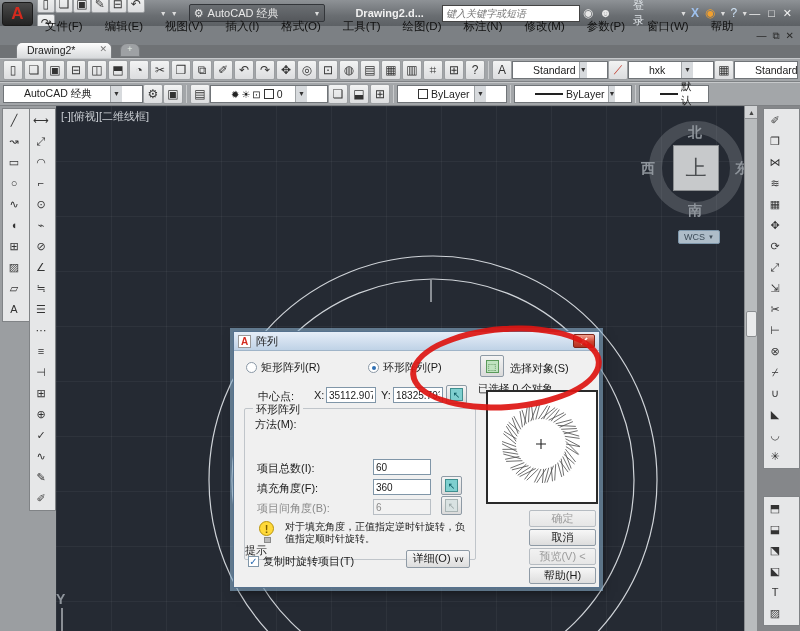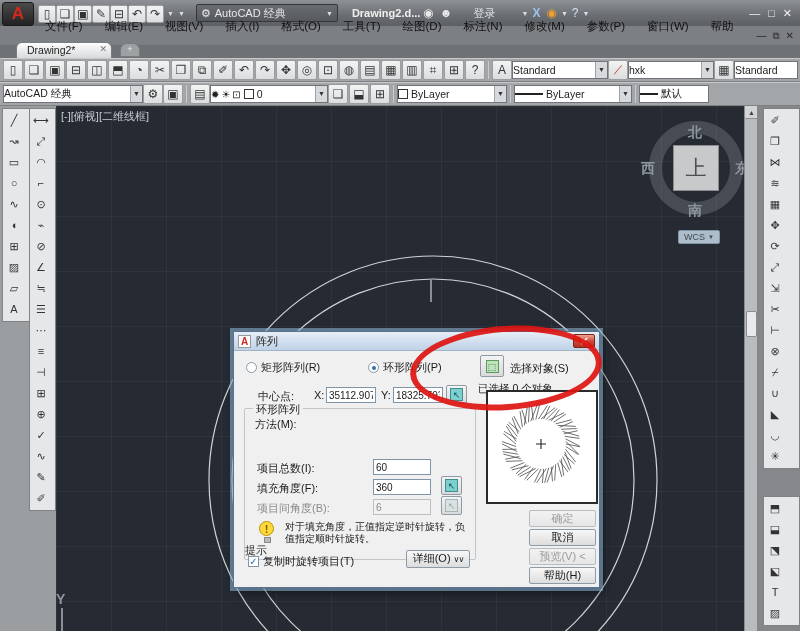"Drawing2.d..." .doctitle { margin-left: 14px -> 30px }
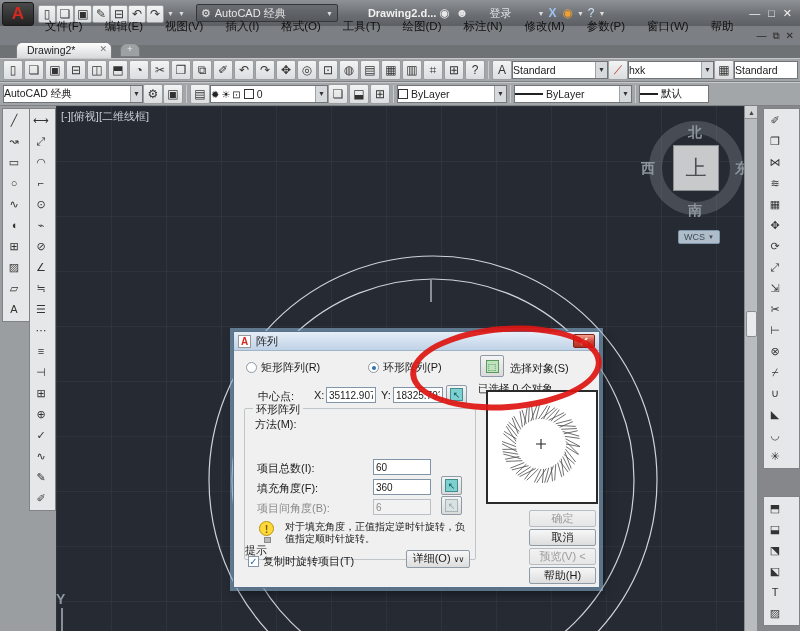"键入关键字或短语" input.search { html: none -> <input> }
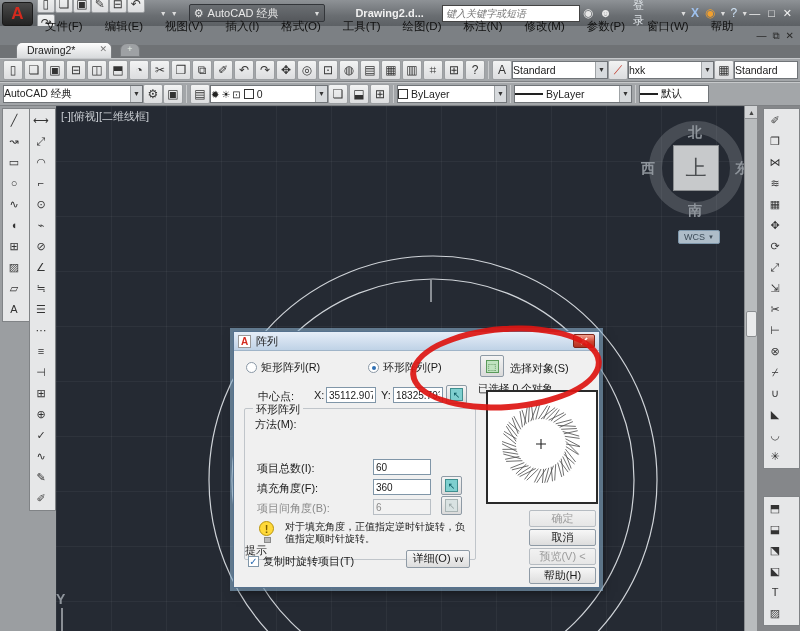"Standard" .dropfield { padding: 0 0 -> 0 20px }
